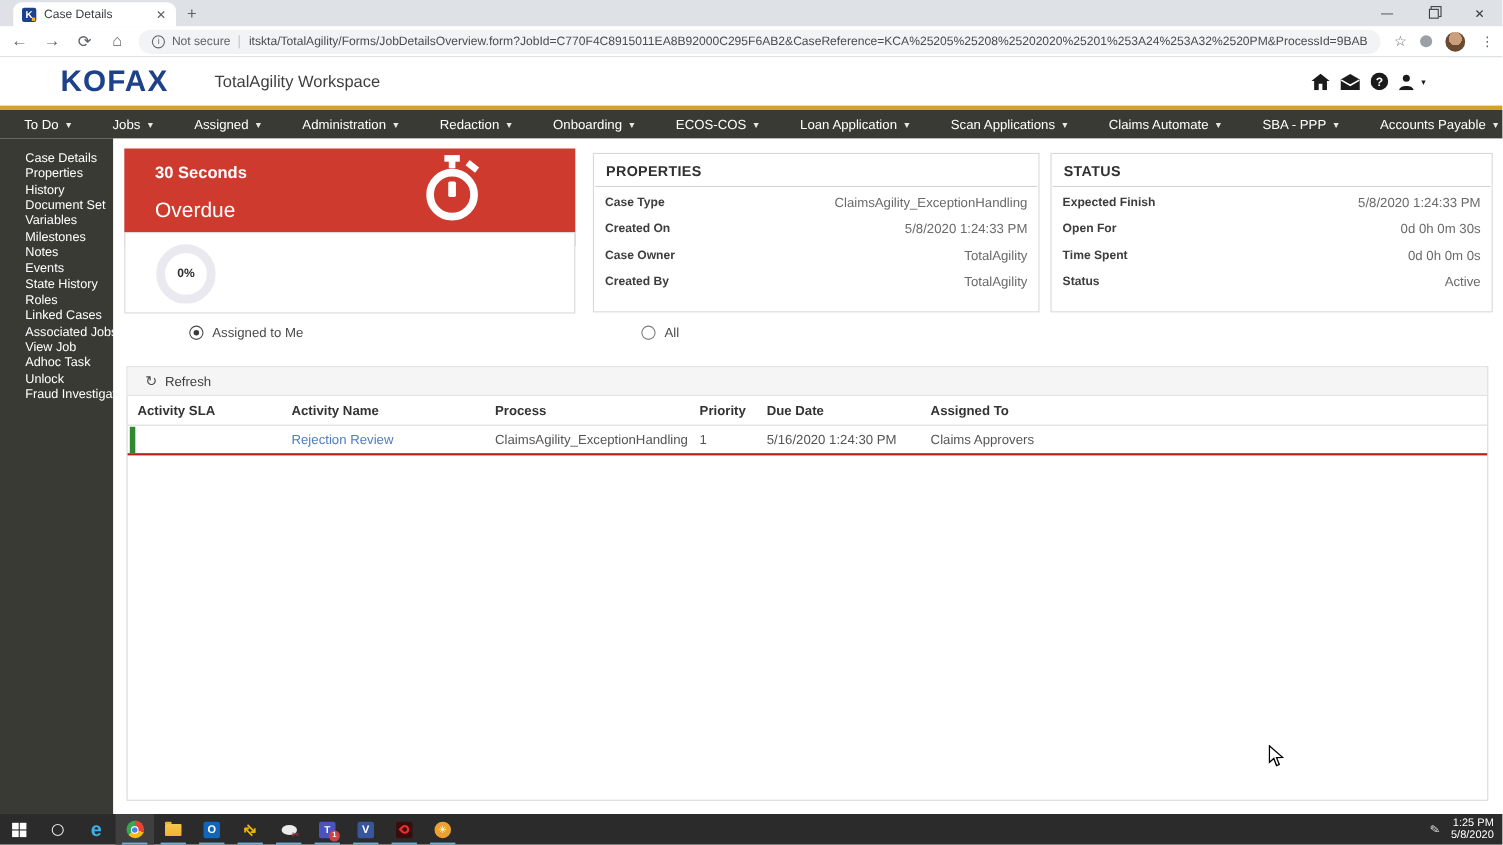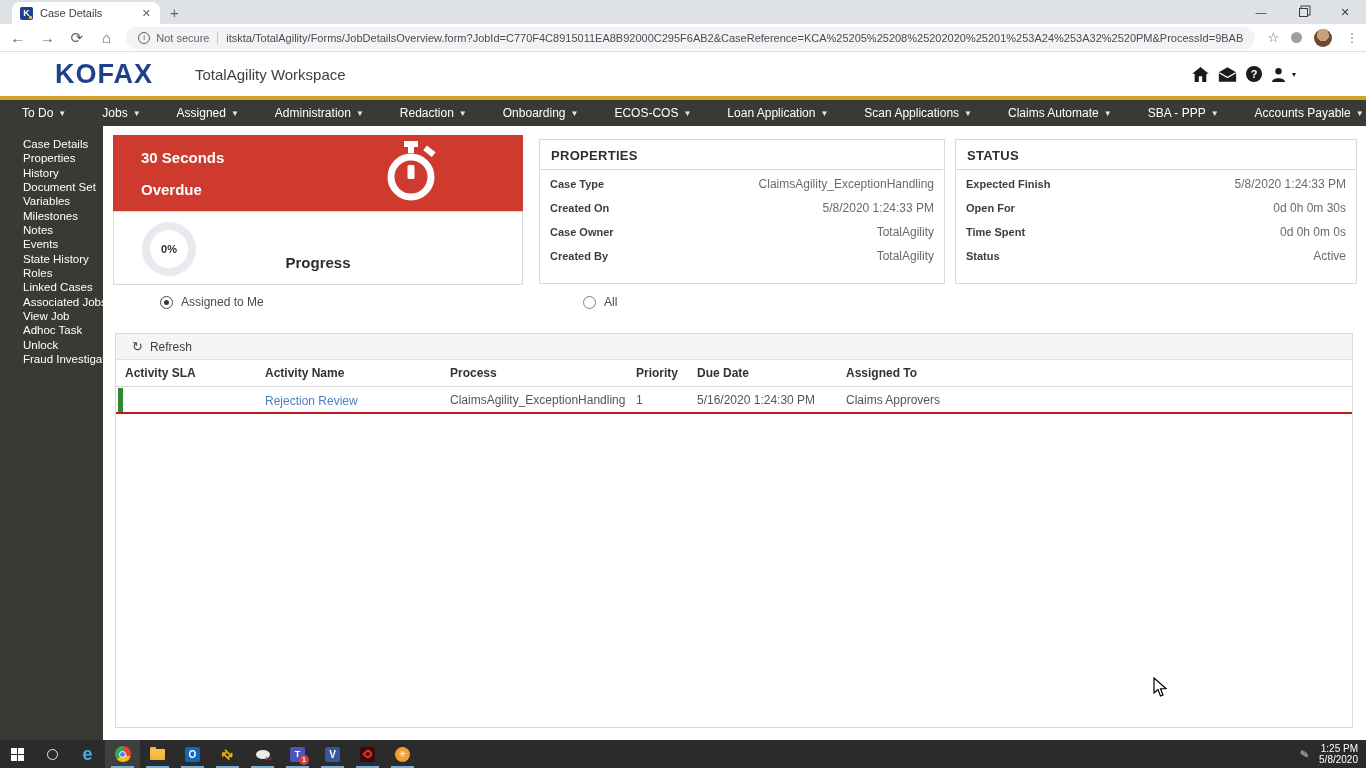"Overdue" .overdue-line2 { font-size: 15px -> 19px; font-weight: bold -> normal }
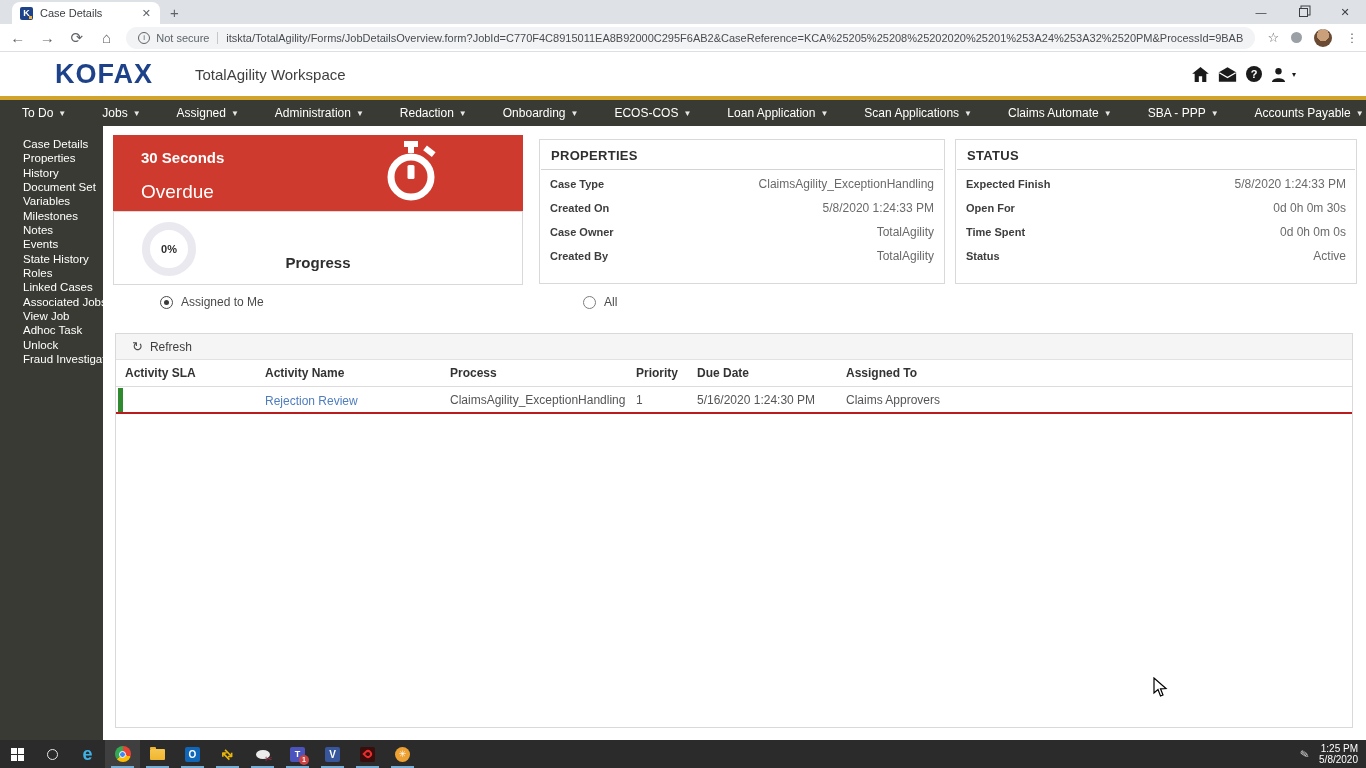"Progress" div.progress-label { html: <div>Progress</div> -> none }
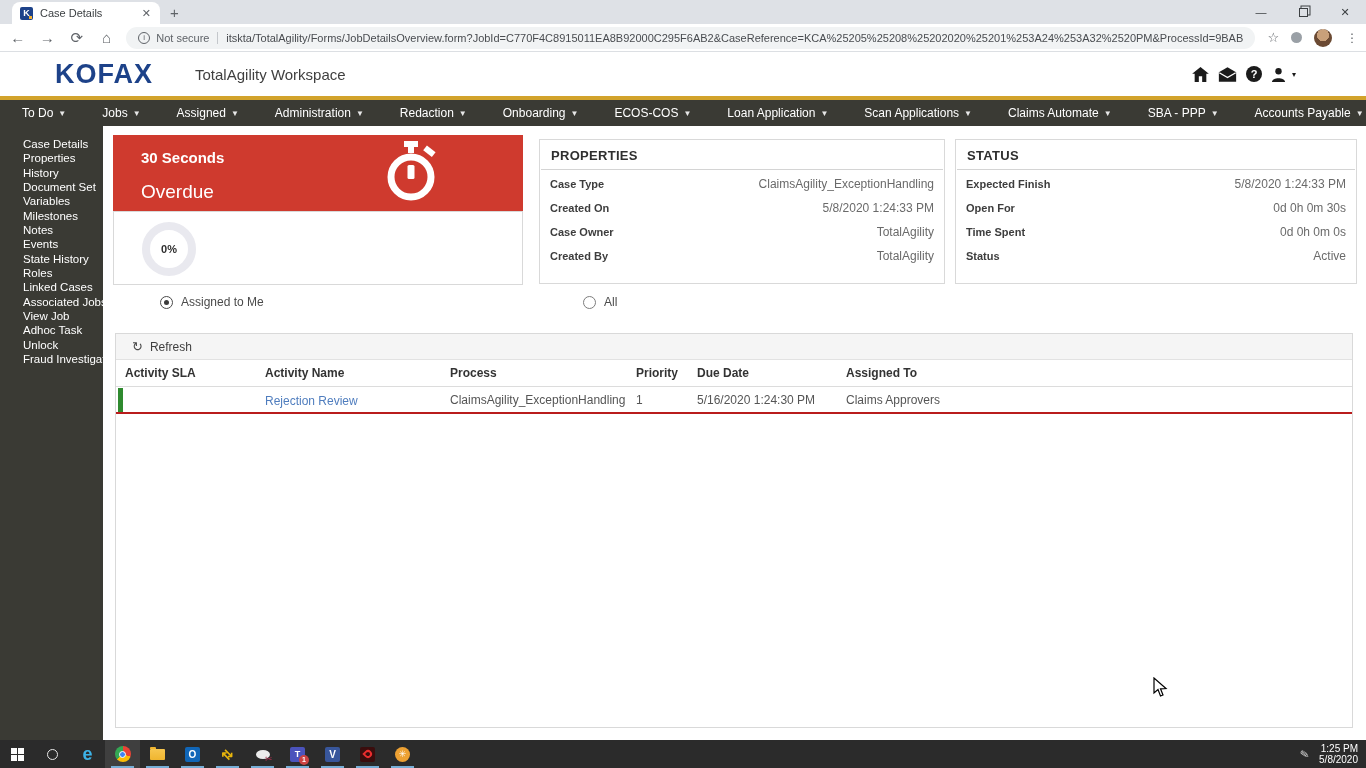"Assigned to Me" .rg-assigned { left: 0 -> 12px }
